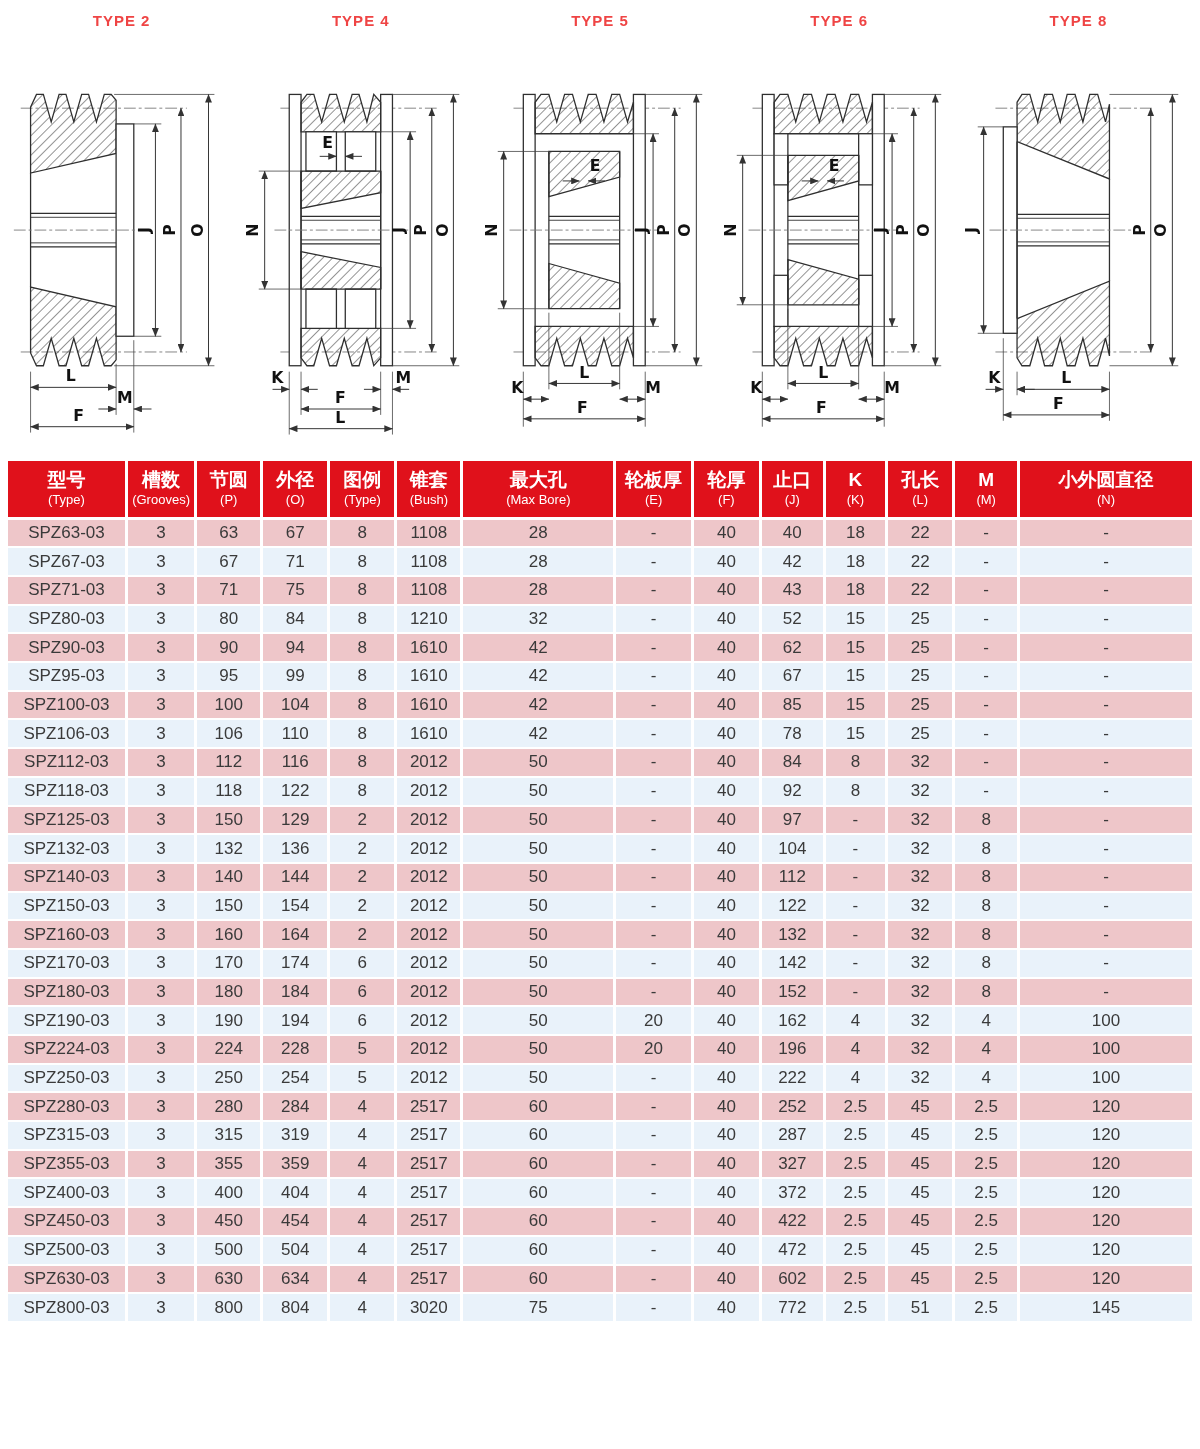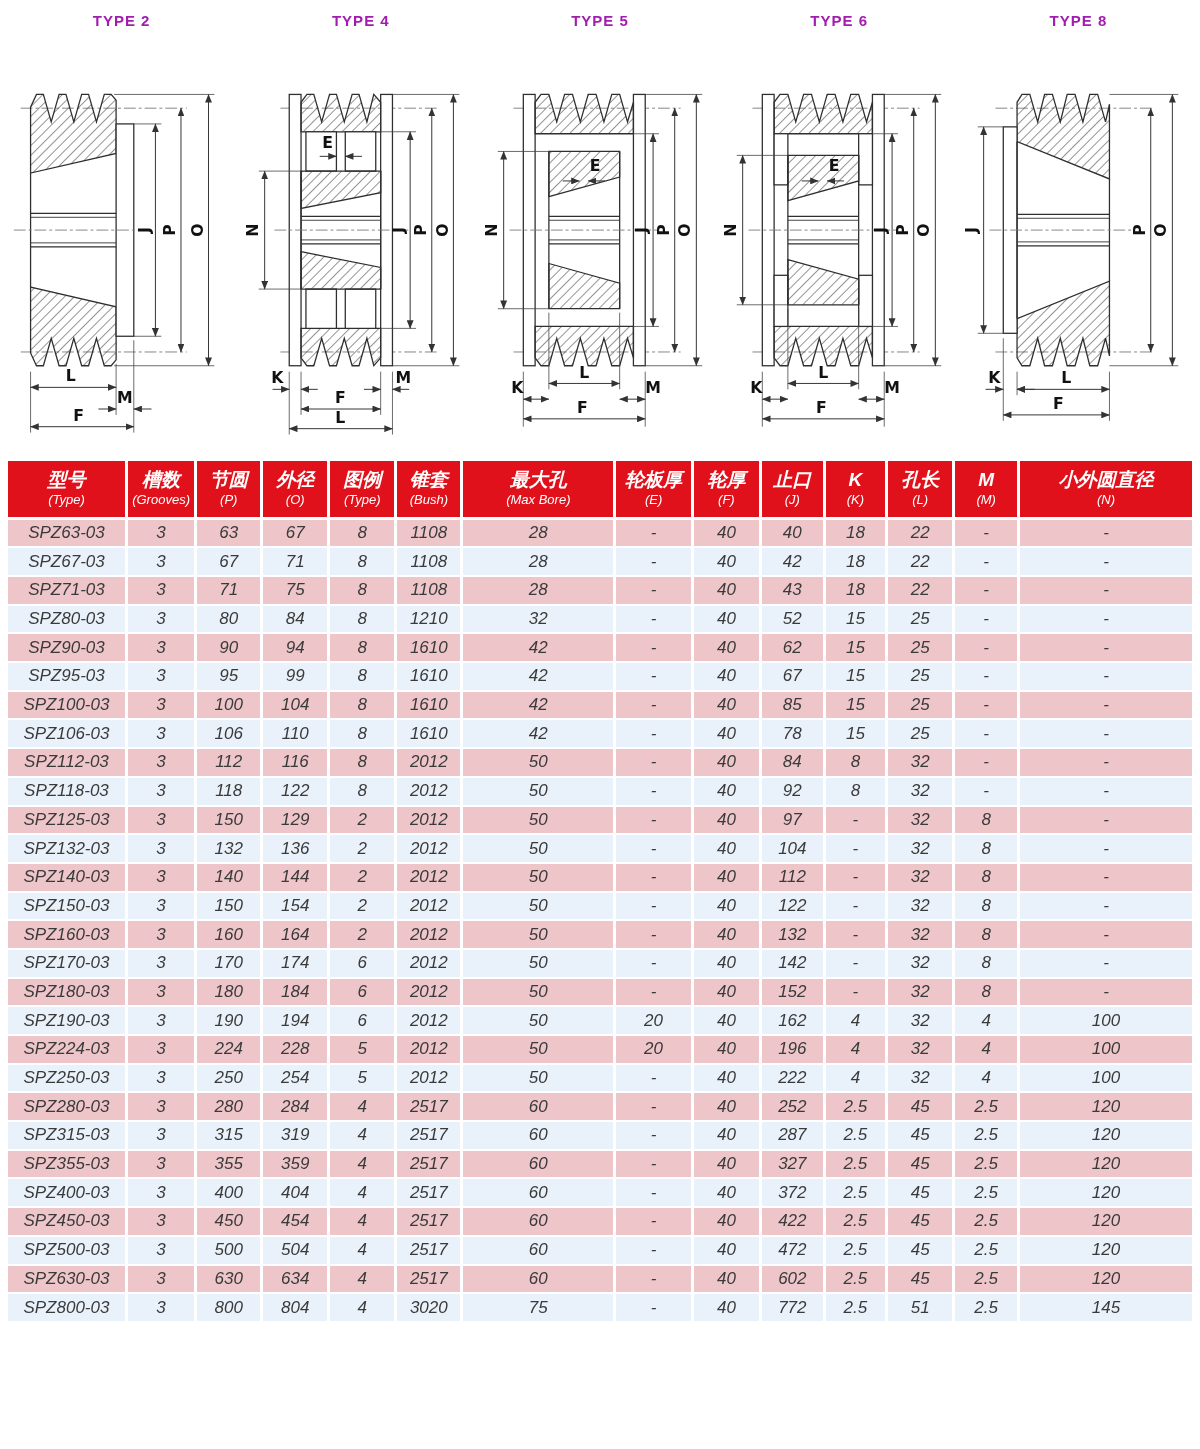"TYPE 2" .diagram h3 { color: #a21caf -> #ef4444 }
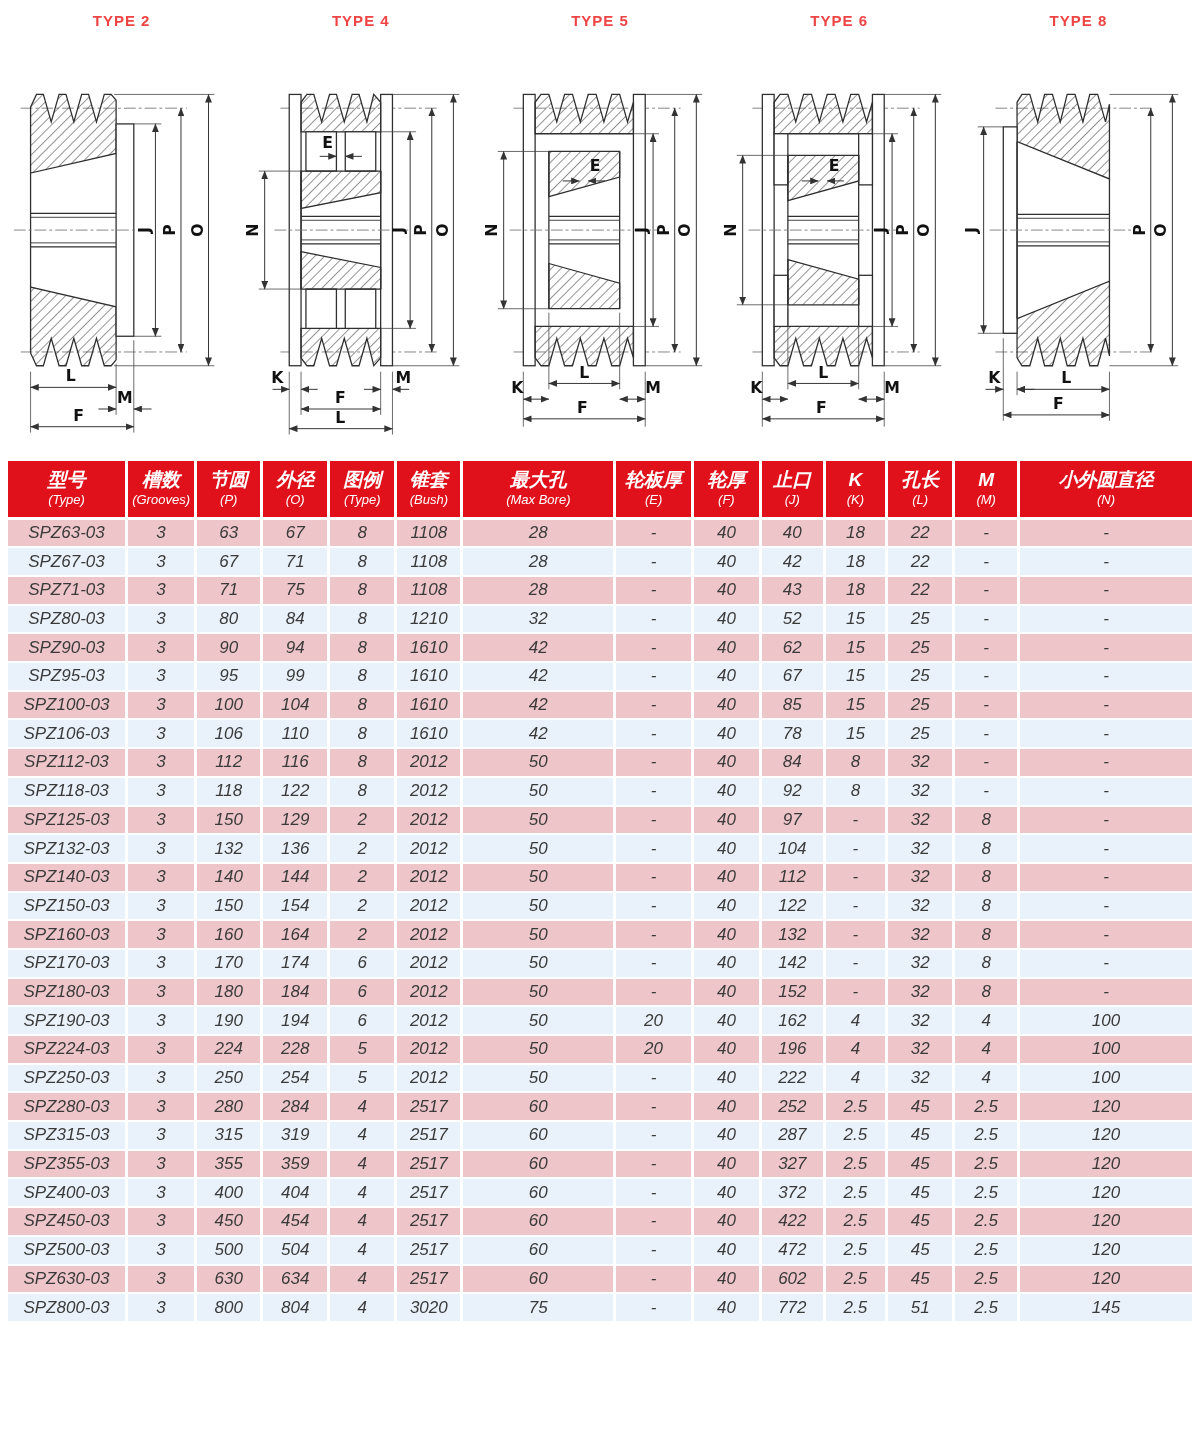"型号" .tbl-wrap { font-style: italic -> none }
